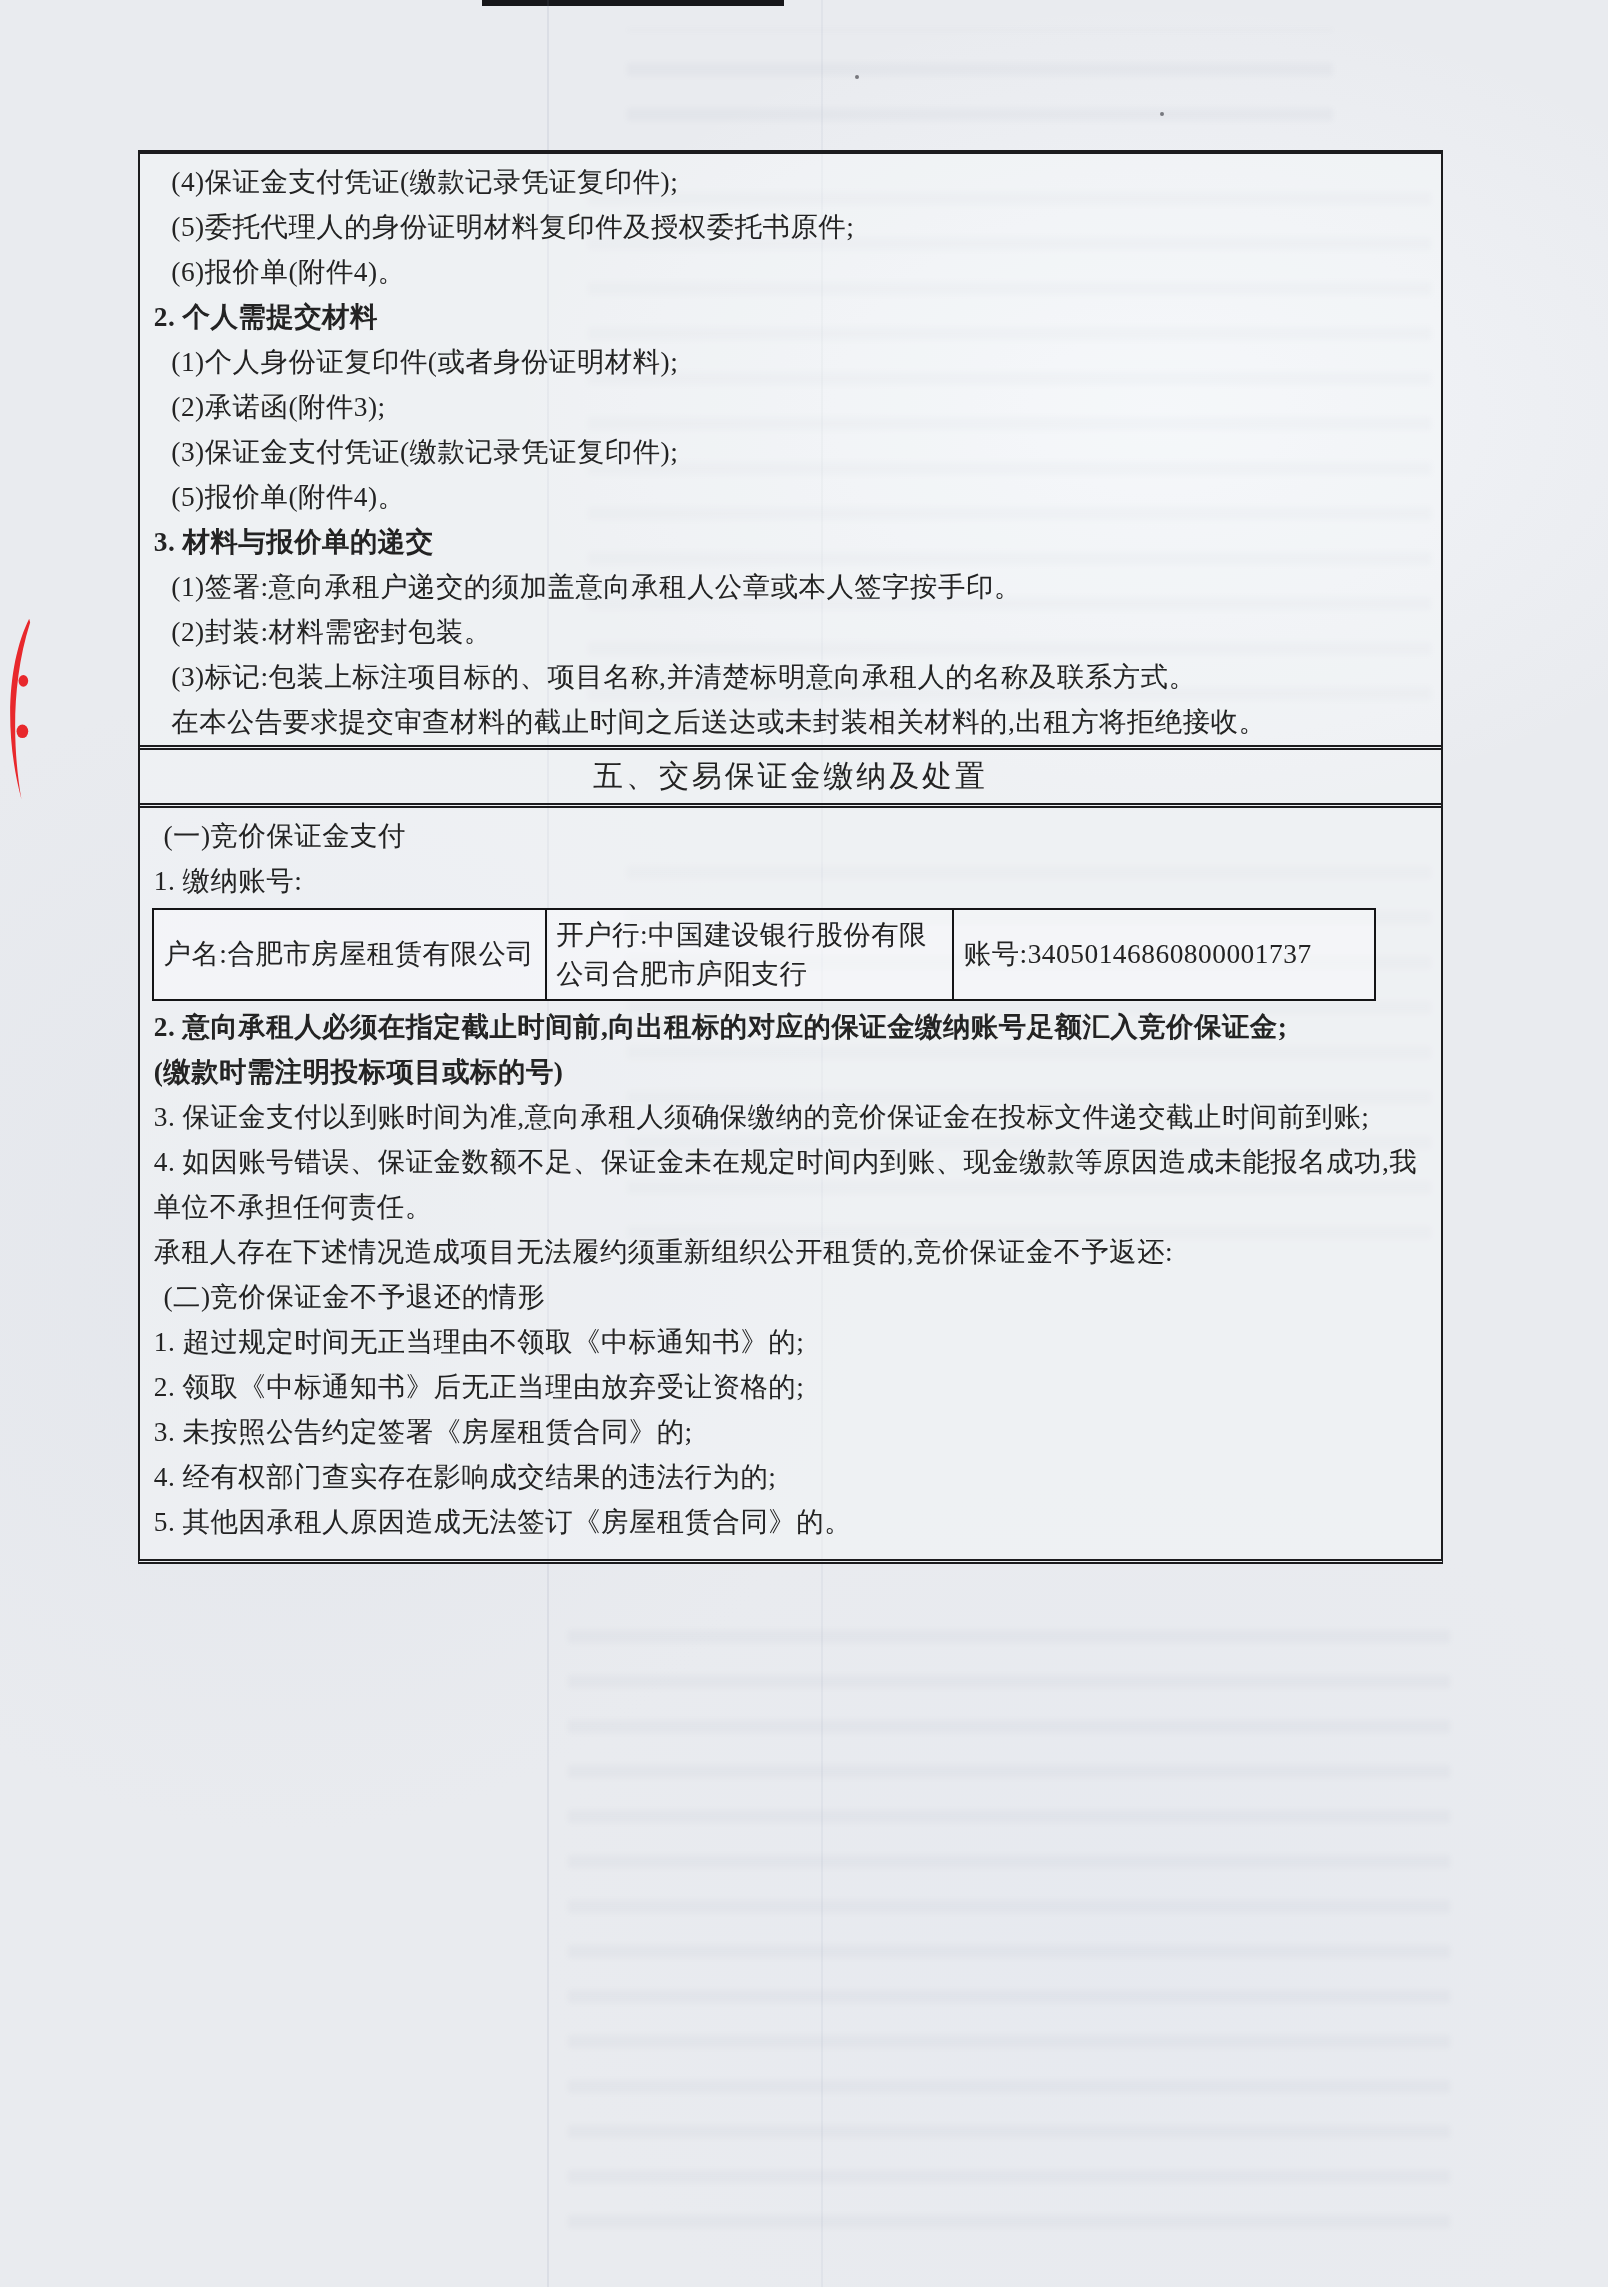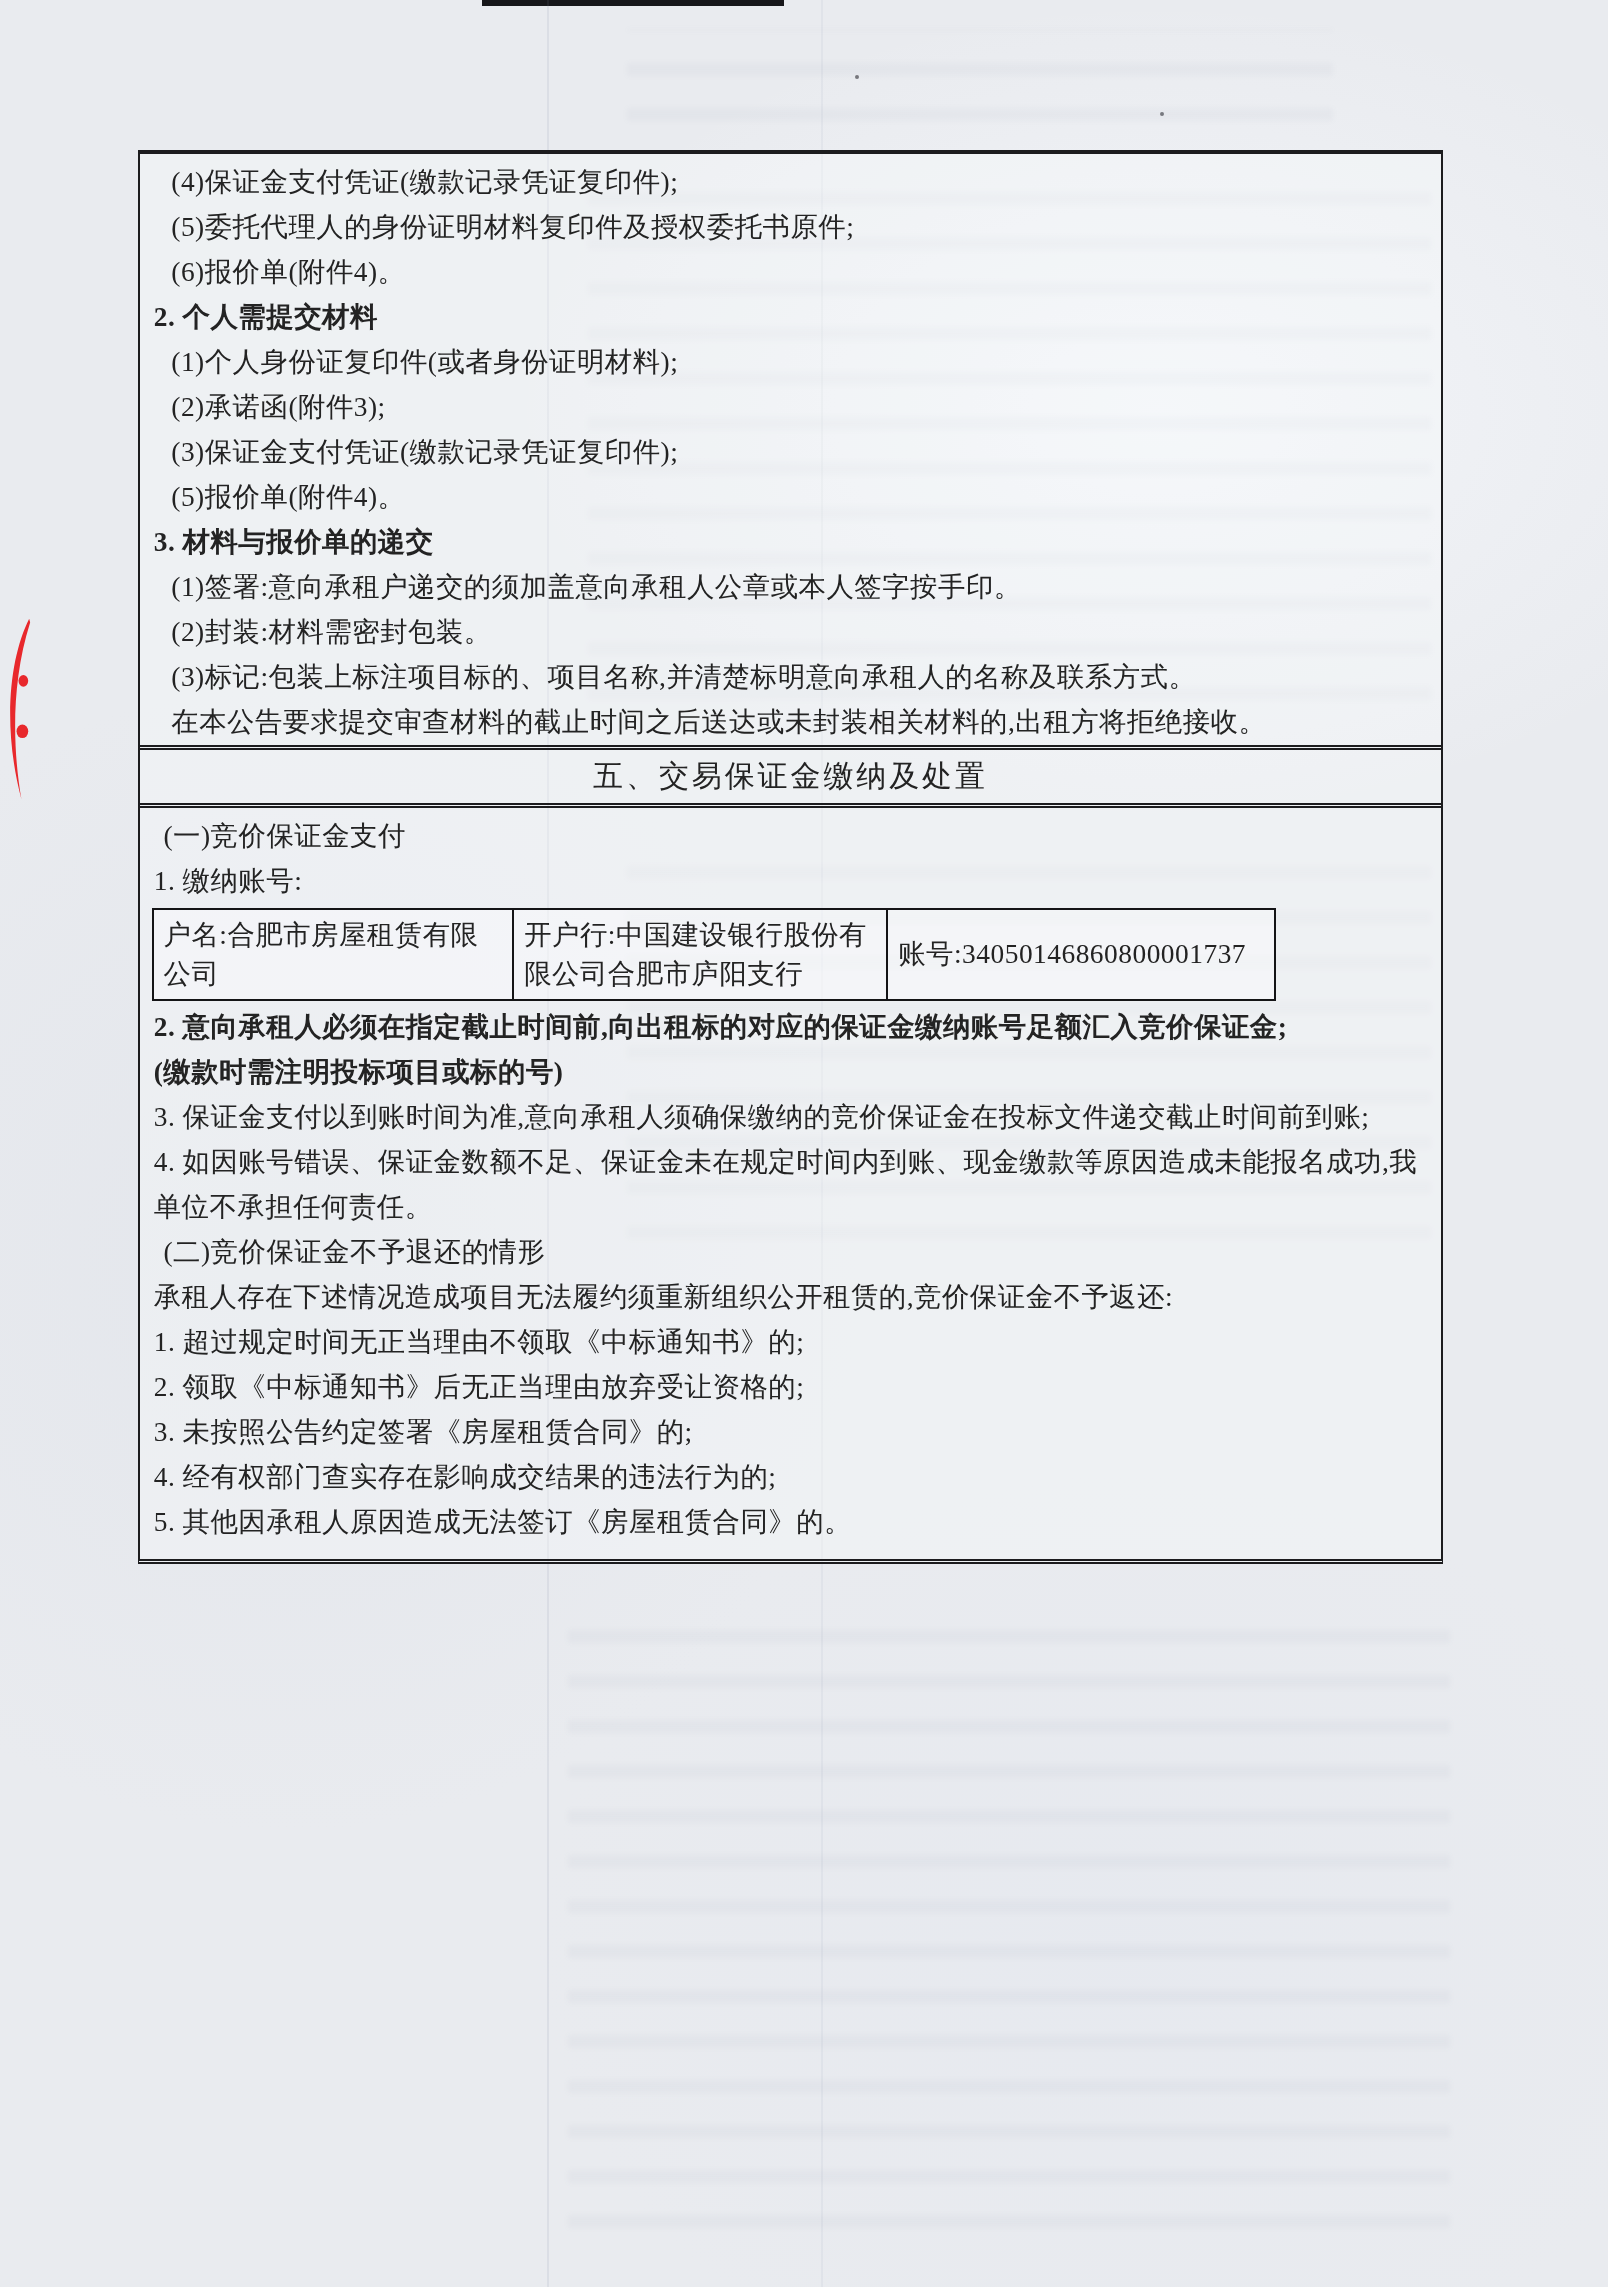"户名:合肥市房屋租赁有限公司" .bank-table { justify-content: flex-end -> none; width: 1124px -> 1224px }
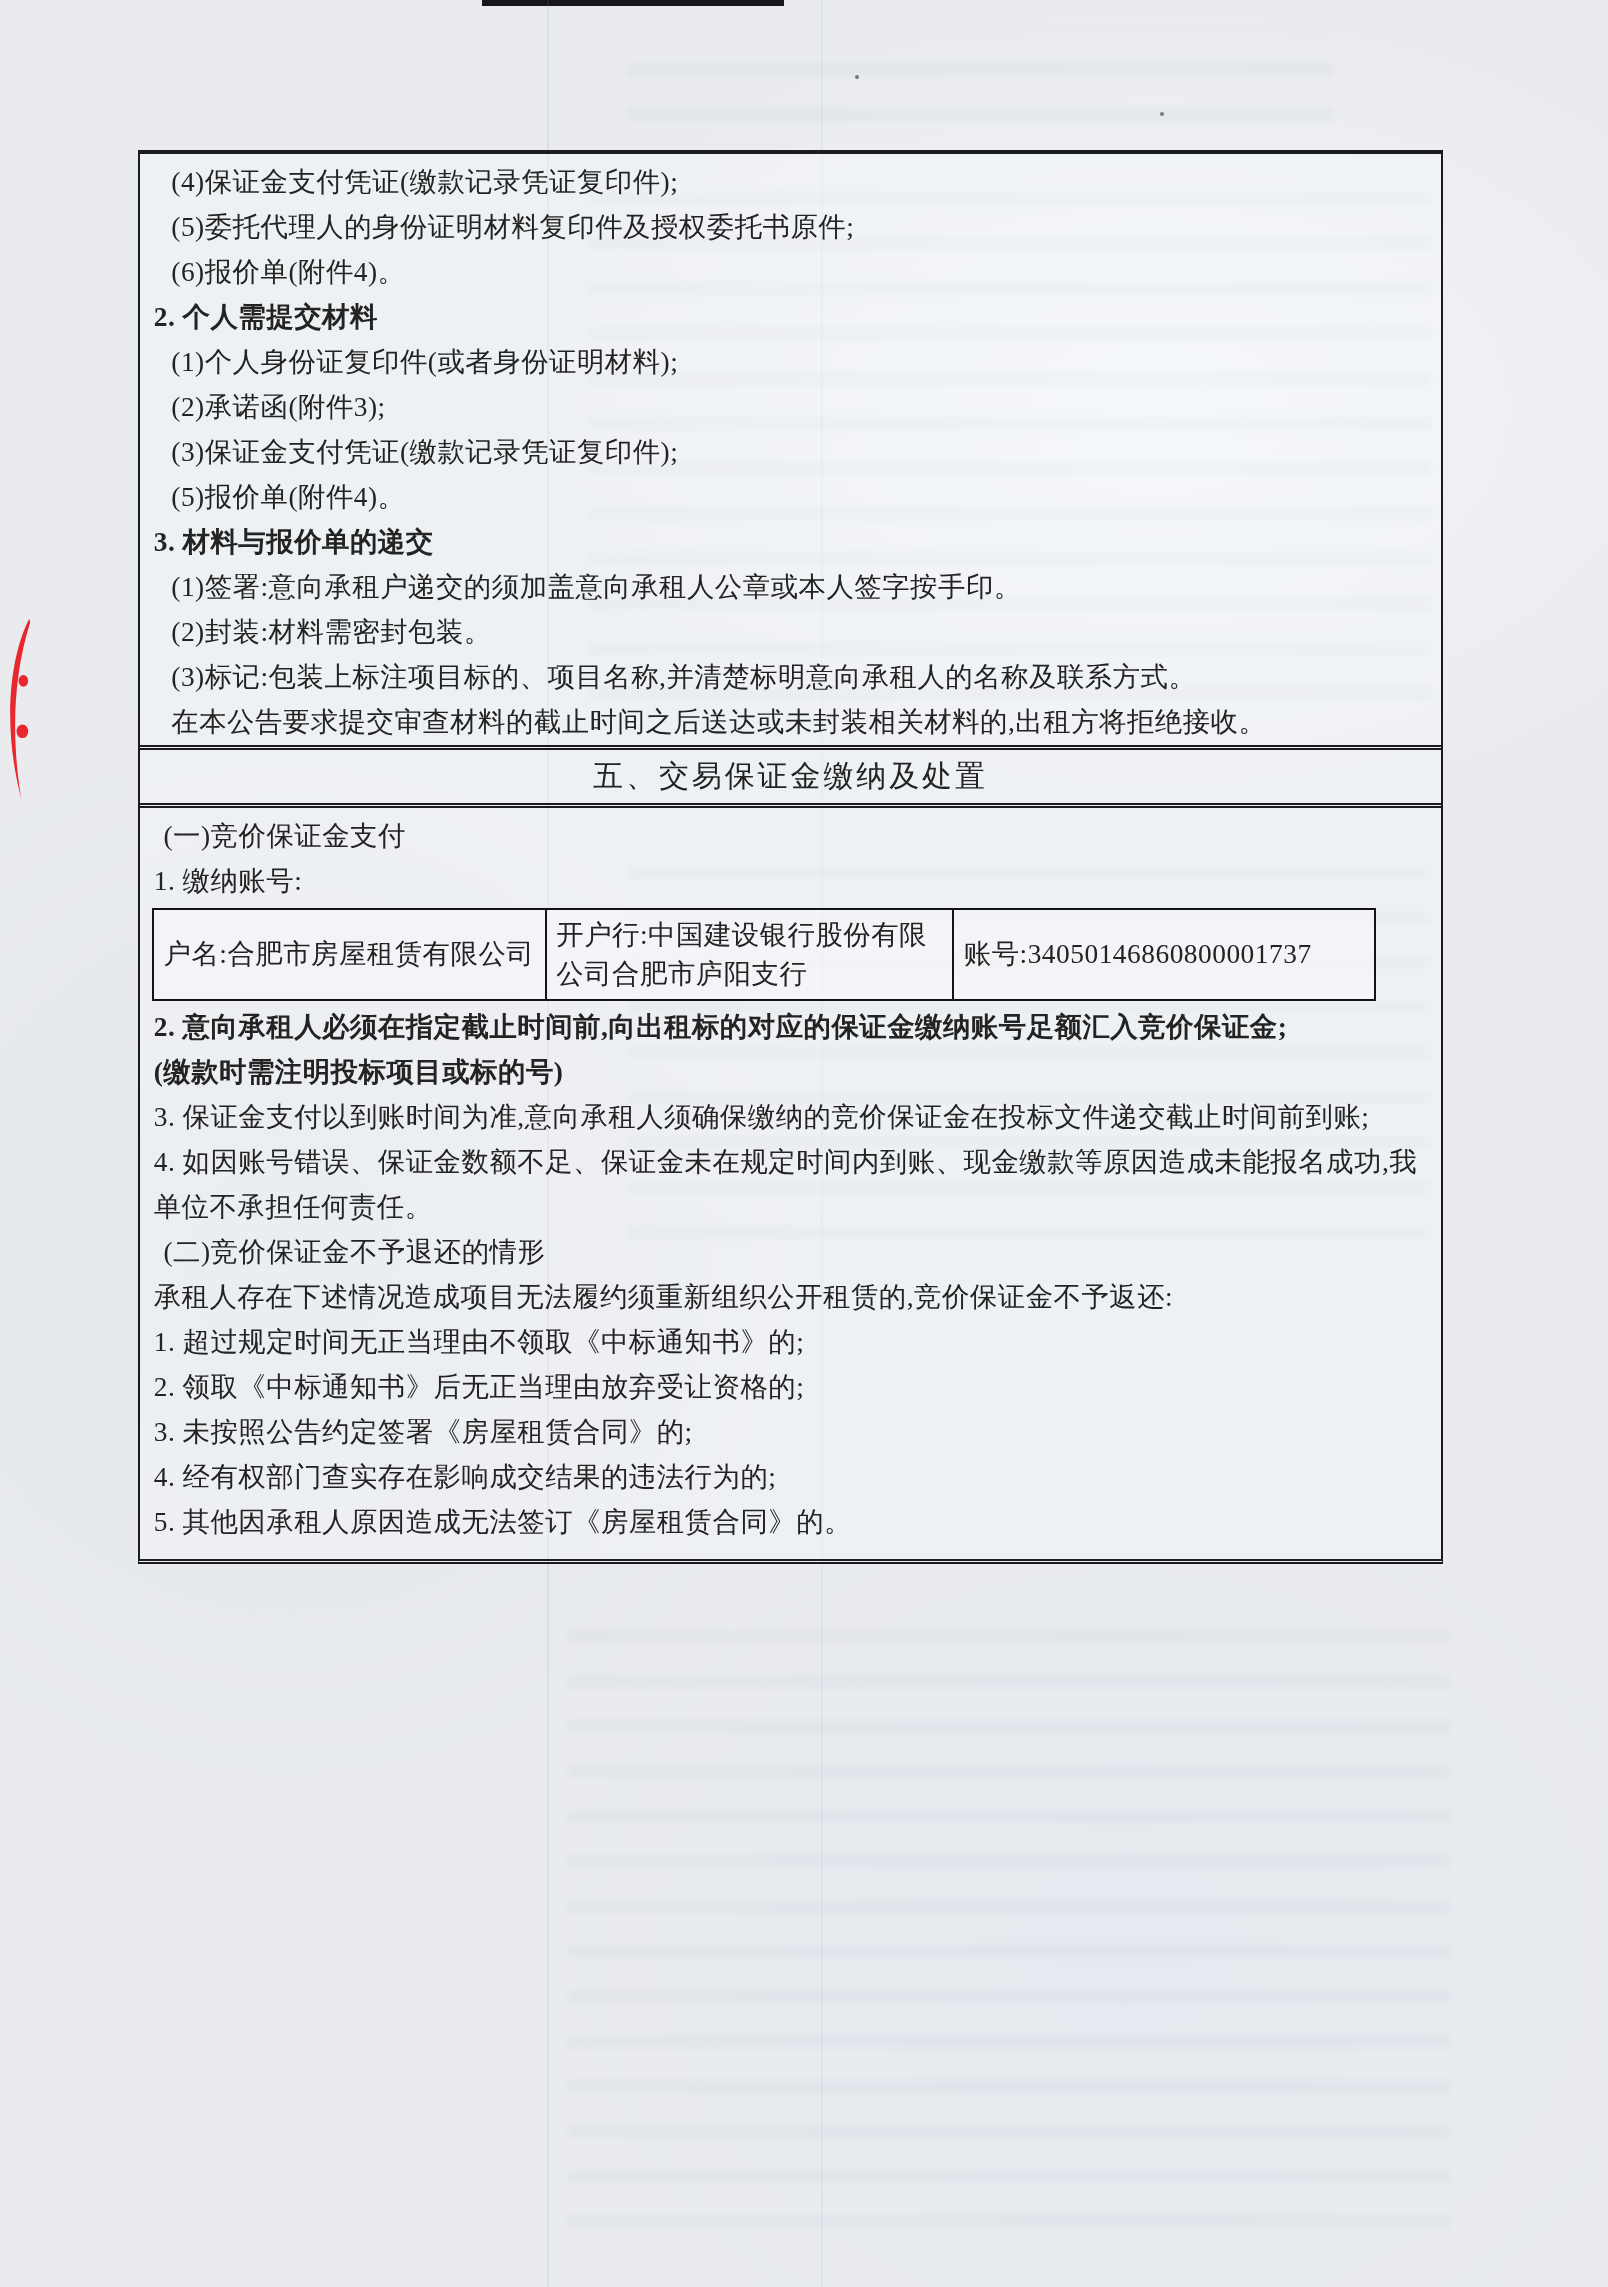"(二)竞价保证金不予退还的情形" div.line { order: before "承租人存在下述情况造成项目无法履约须重新组织公开租赁的,竞价保证金不予返还:" -> after "承租人存在下述情况造成项目无法履约须重新组织公开租赁的,竞价保证金不予返还:" }
